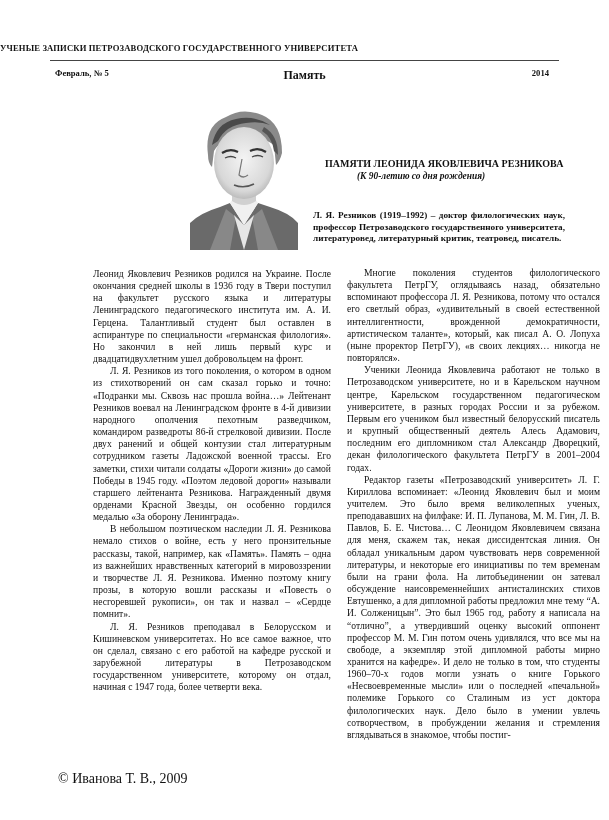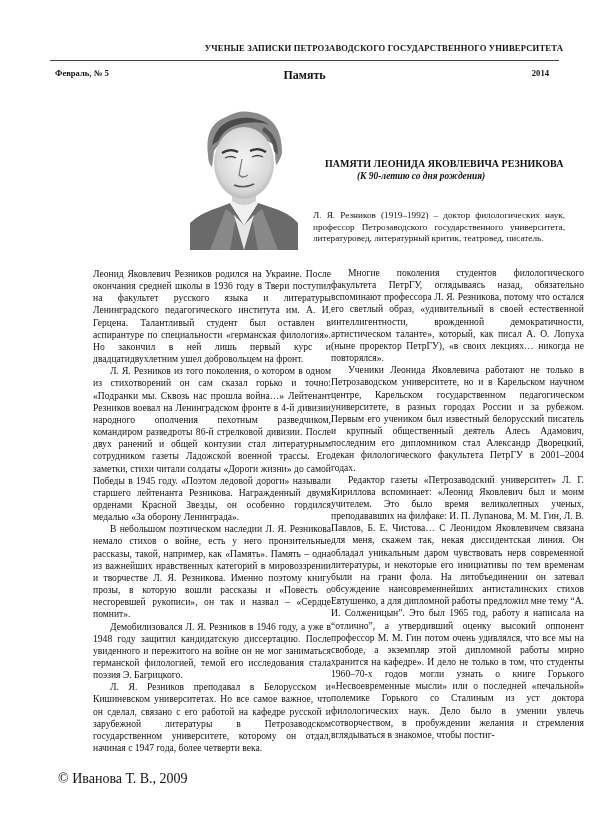"УЧЕНЫЕ ЗАПИСКИ ПЕТРОЗАВОДСКОГО" .journal-title { text-align: right -> left }
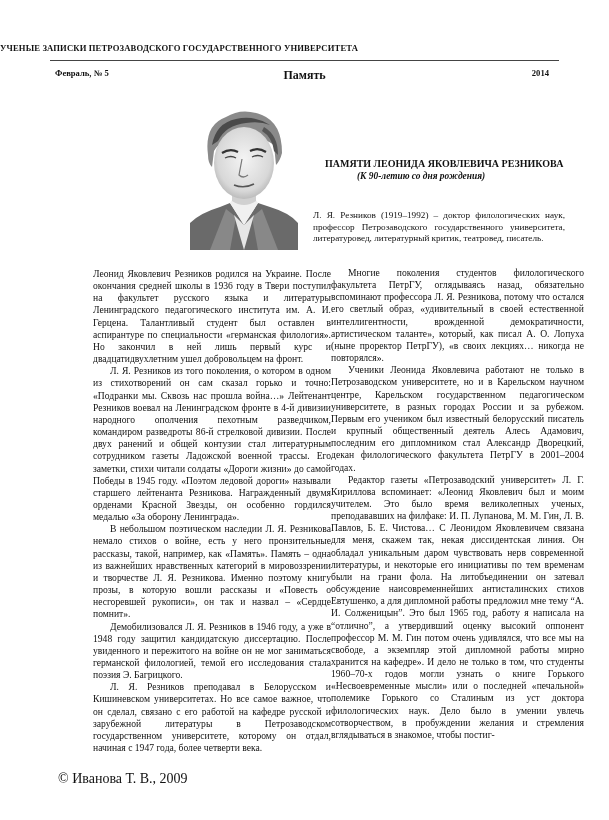"Л. Я. Резников (1919–1992) –" .abstract { font-weight: none -> bold }
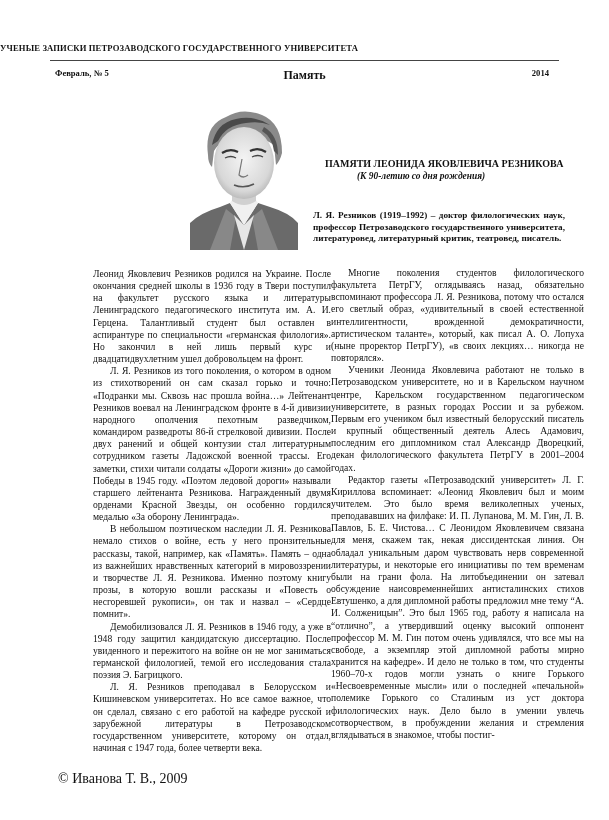"Многие поколения студентов" .col-right { left: 296px -> 312px }
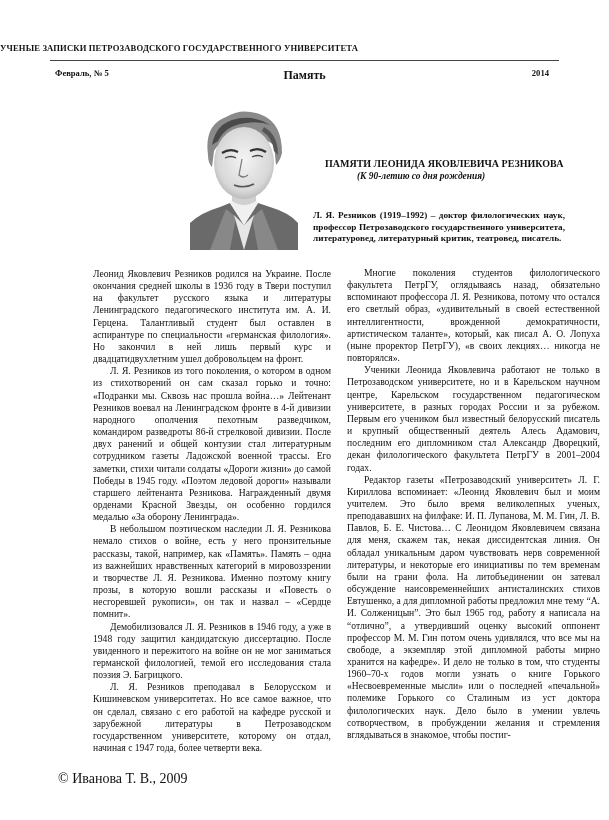"Демобилизовался Л. Я. Резников в" p { html: <p>Демобилизовался Л. Я. Резников в 1946 году, а уже в 1948 году защитил кандидатскую диссертацию. После увиденного и пережитого на войне он не мог заниматься германской филологией, темой его исследования стала поэзия Э. Багрицкого.</p> -> none }
